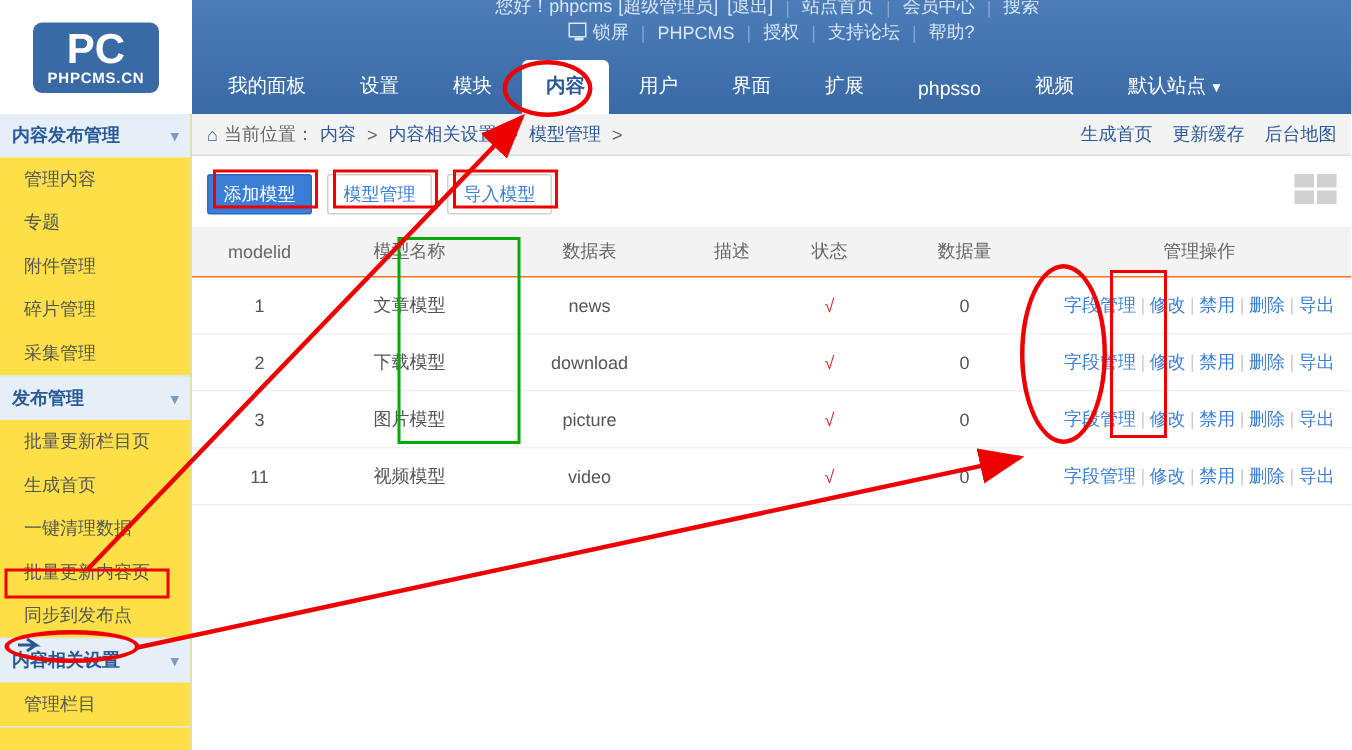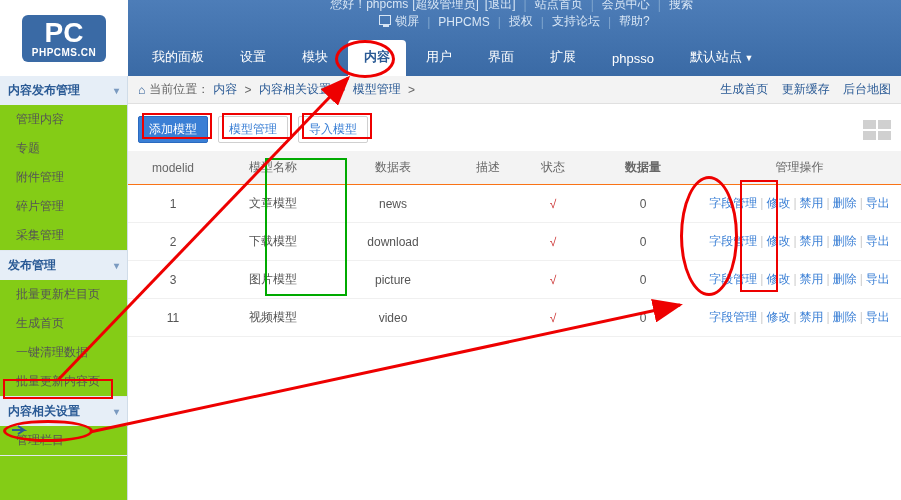"视频" div.nav-tab { html: none -> <div>视频</div> }
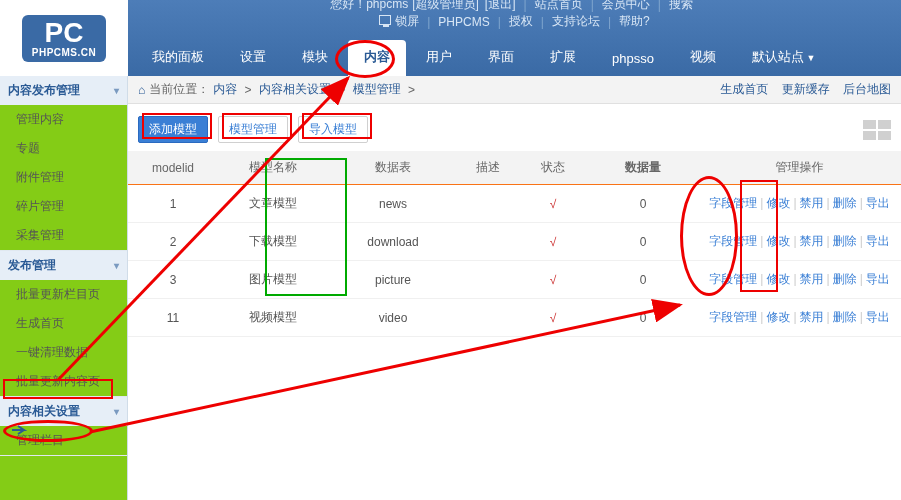"内容发布管理" .sidebar { background: #84cc16 -> #fde047 }
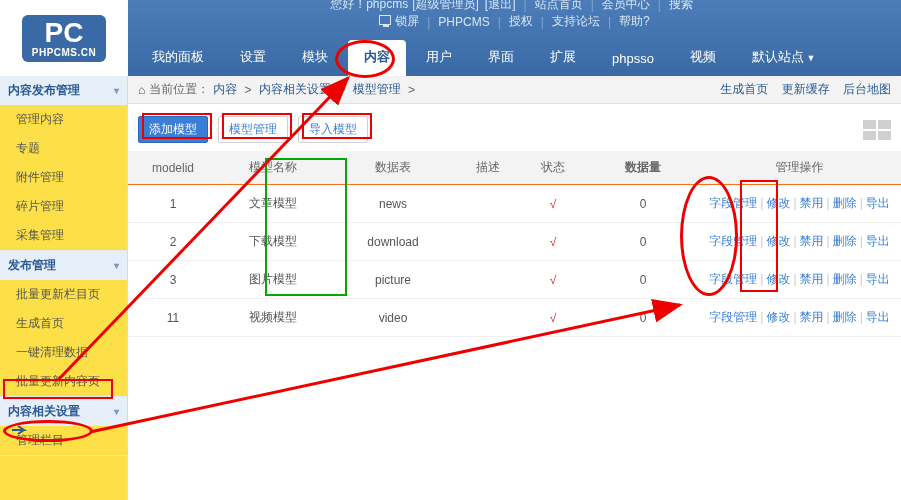"添加模型" .toolbar { align-items: center -> flex-start }
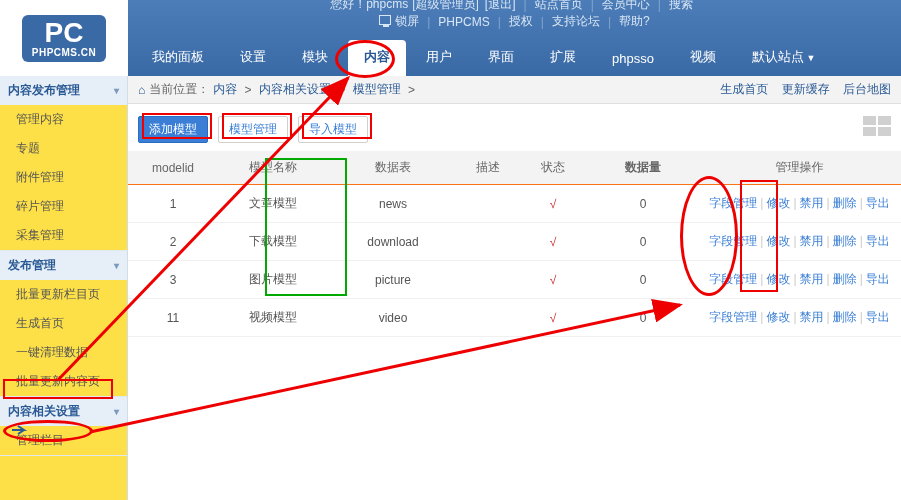"数据量" th { font-weight: bold -> none }
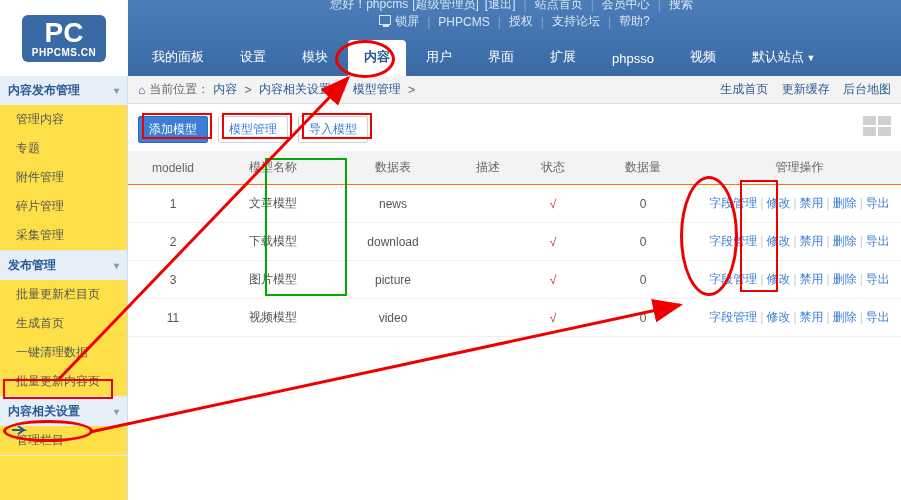"同步到发布点" div.side-item { html: none -> <div>同步到发布点</div> }
